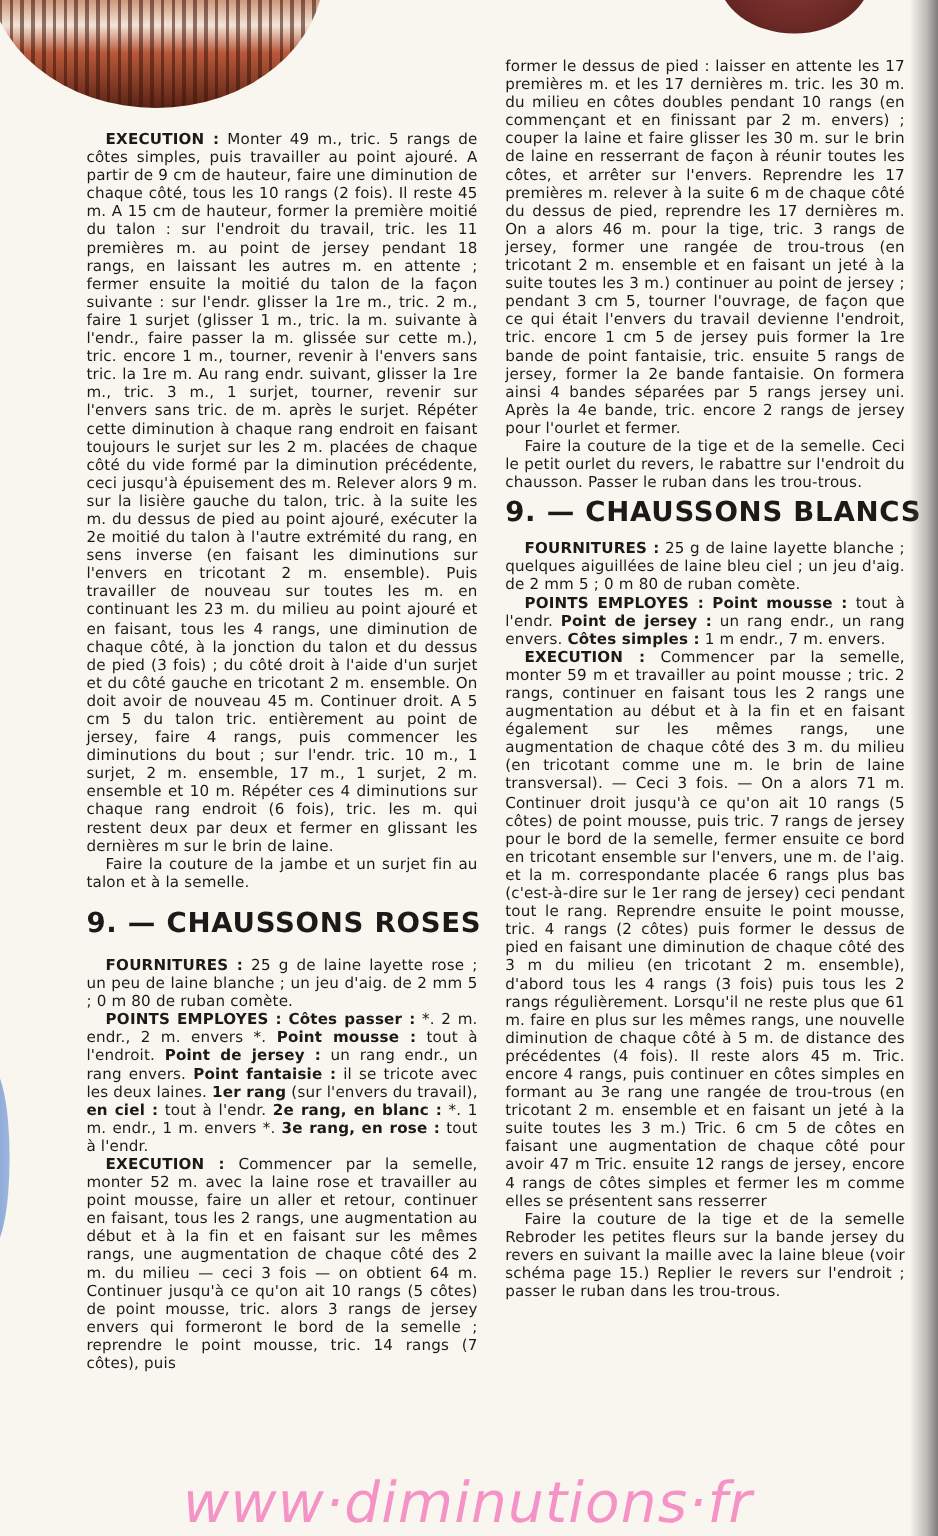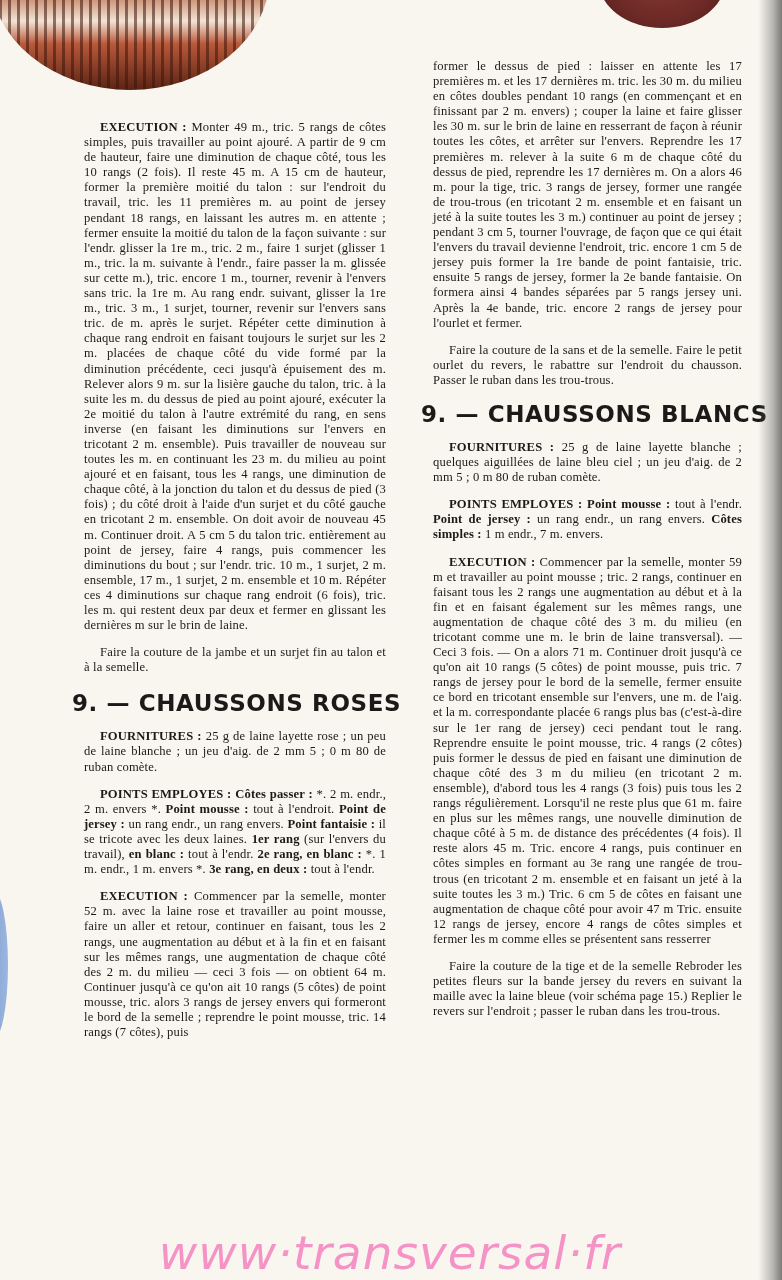"former le dessus de pied" .col p { font-family: Liberation Serif, serif -> none; margin: 12px -> 0 }
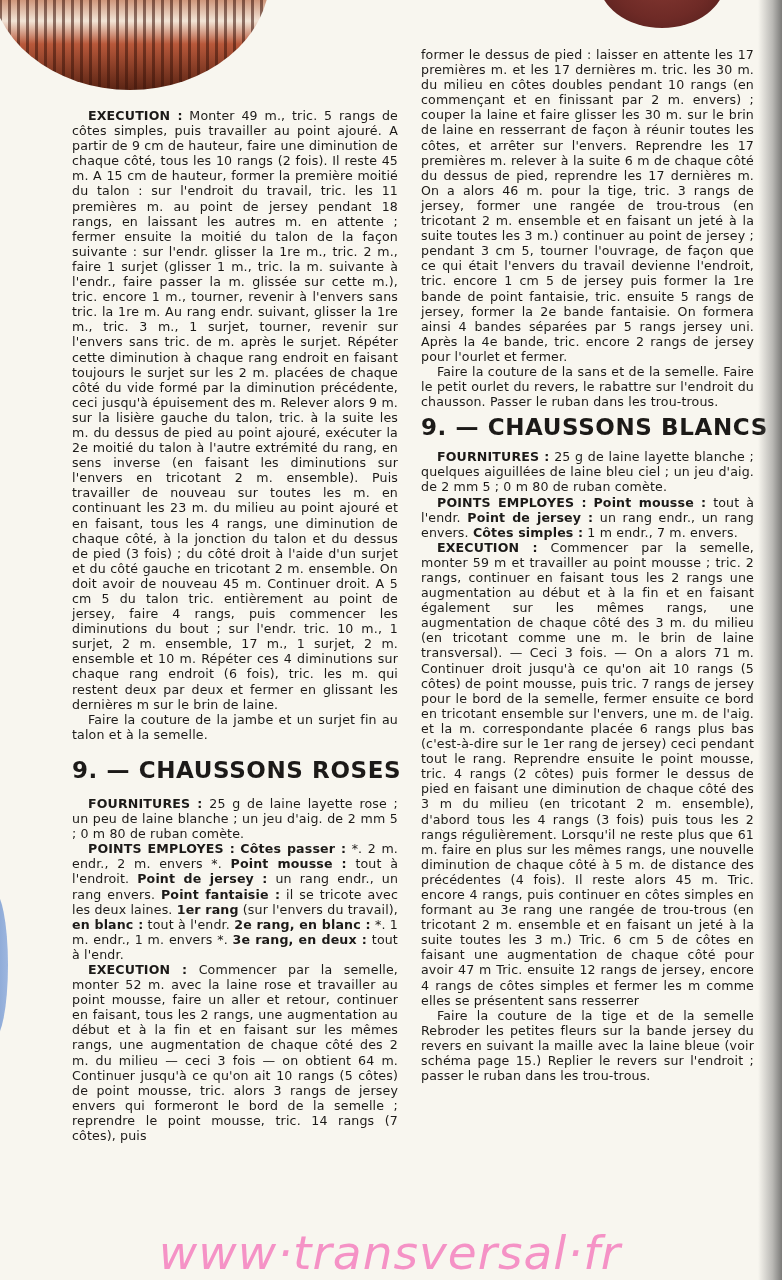"Faire la couture de la sans" p { text: sans et de la semelle. Faire -> tige et de la semelle. Ceci }
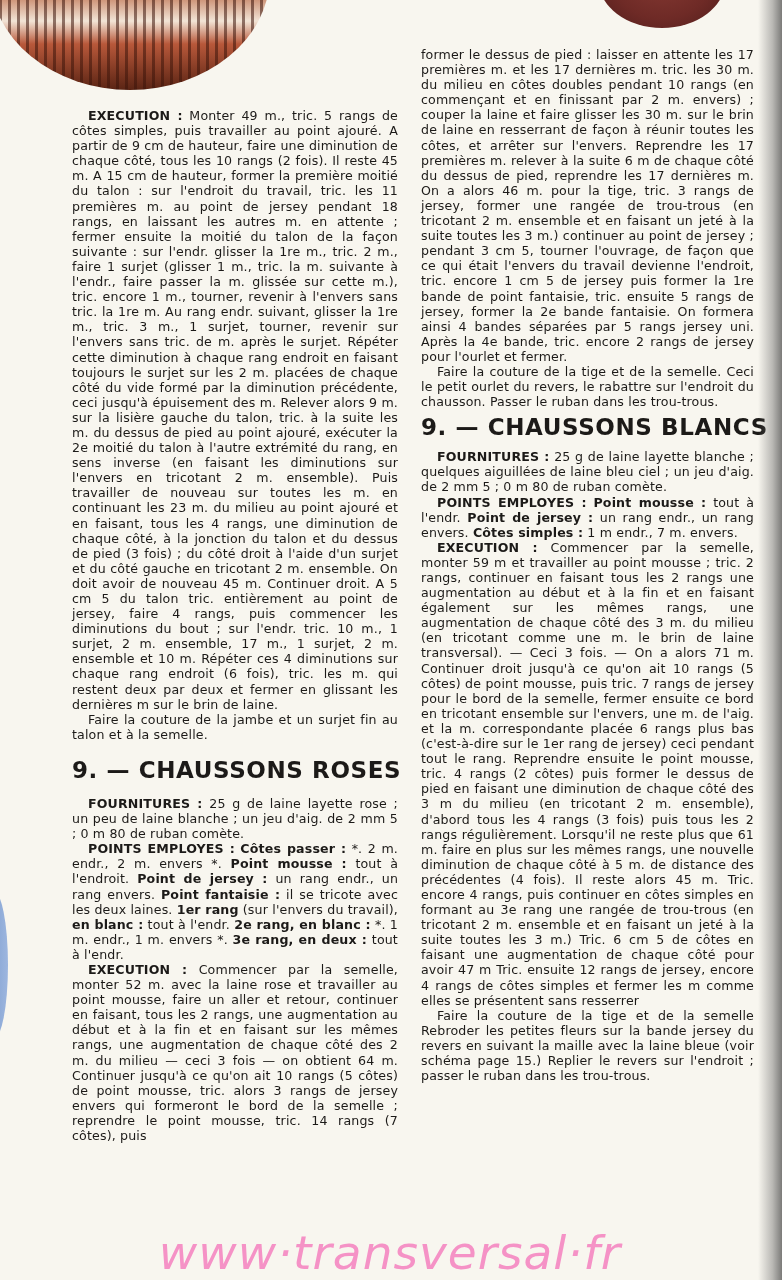"en blanc :" span.b { text: blanc -> ciel }
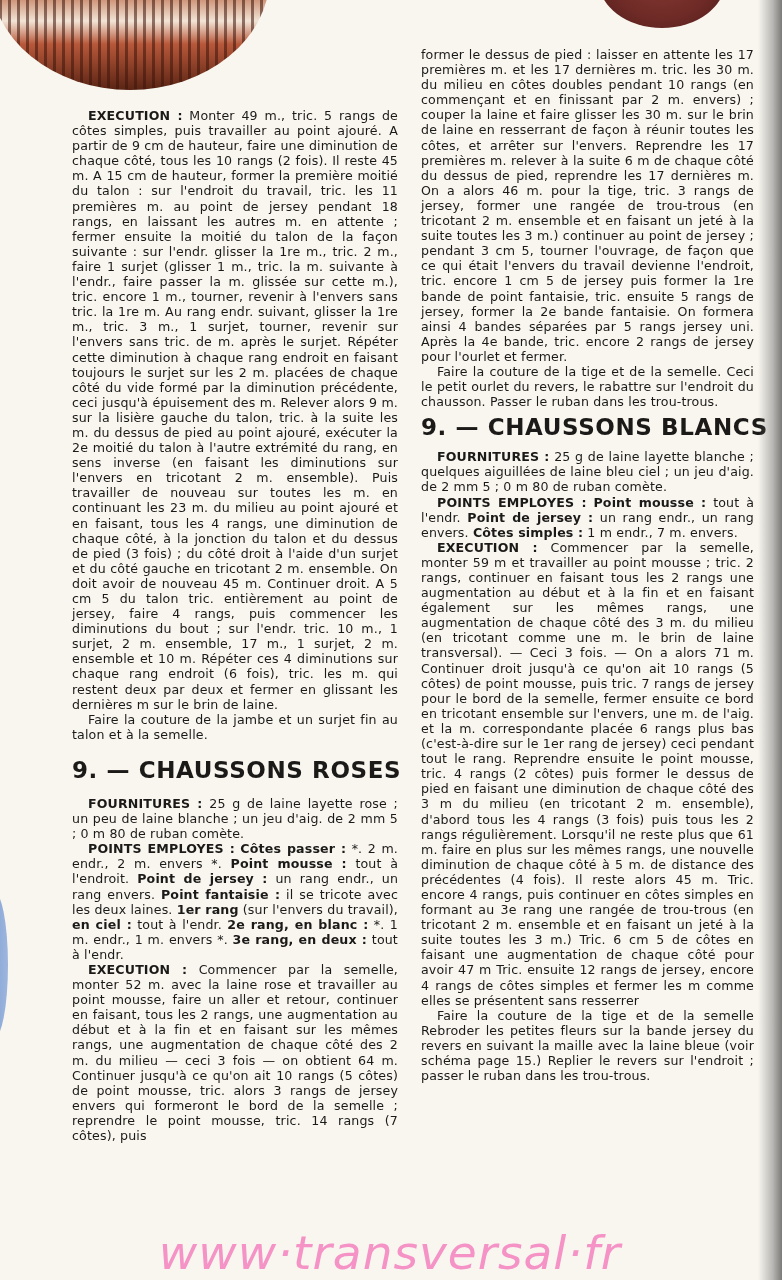"3e rang, en deux :" span.b { text: deux -> rose }
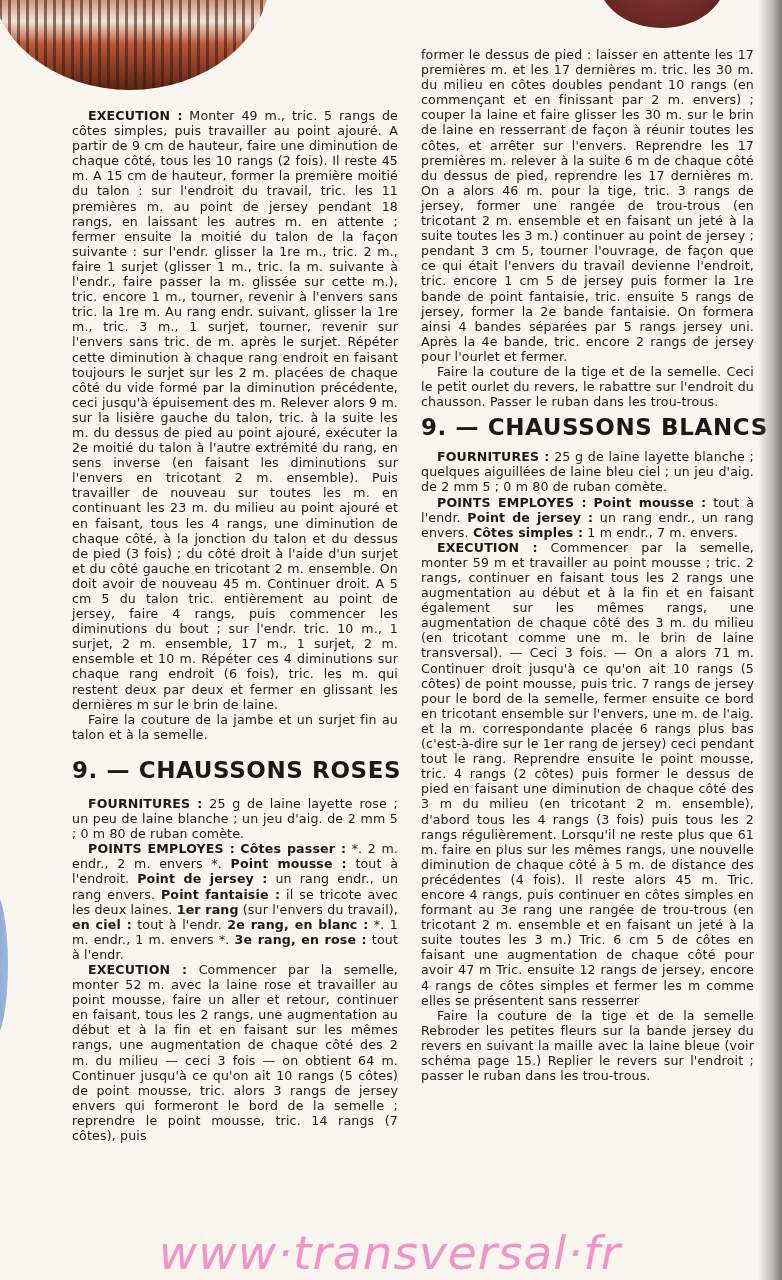"www·transversal·fr" div.watermark { text: transversal -> diminutions }
